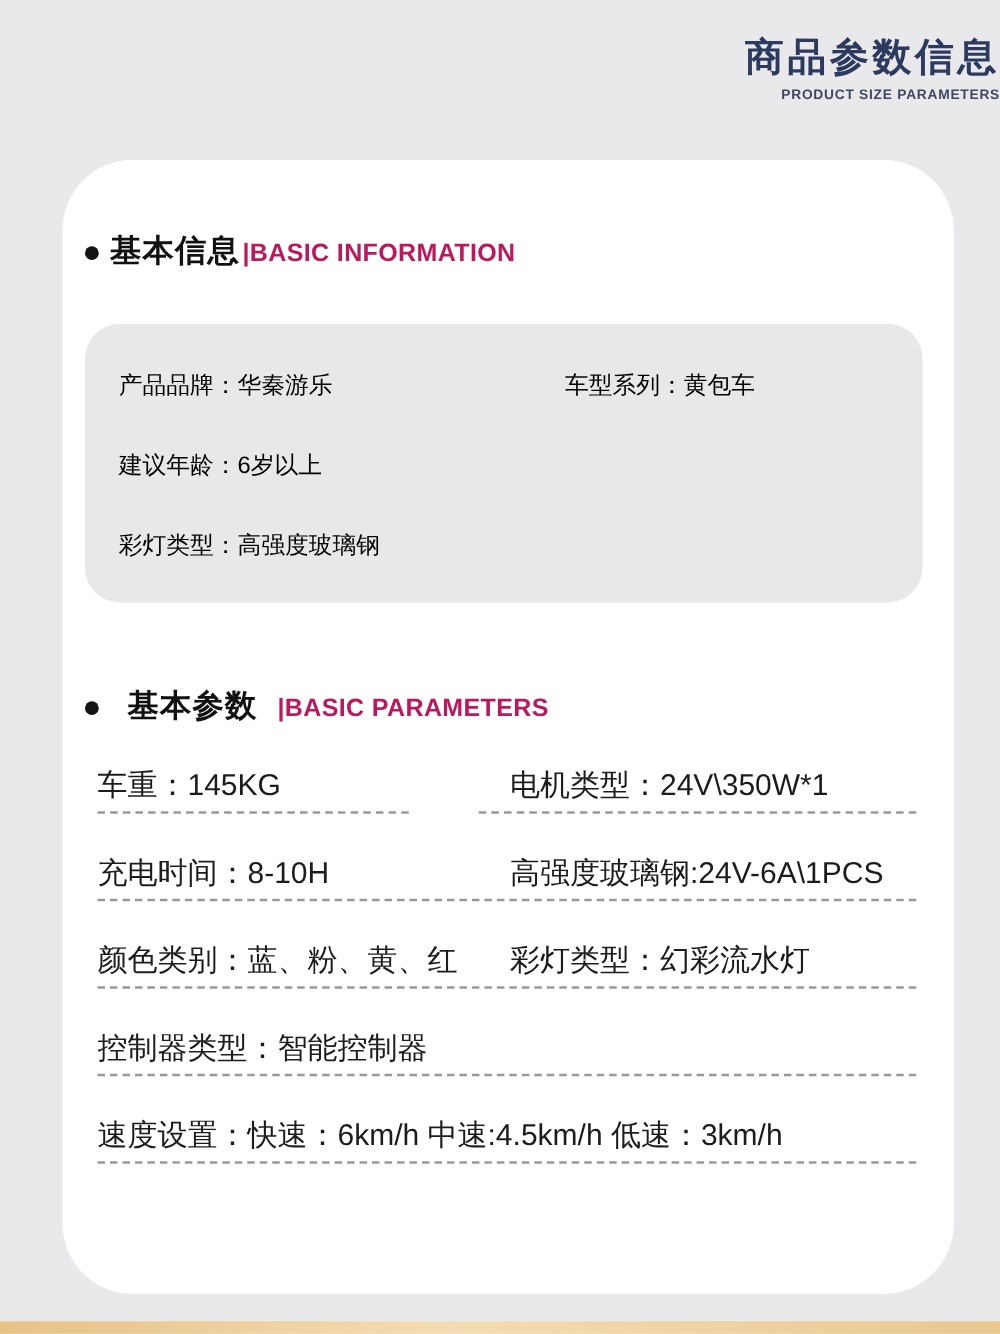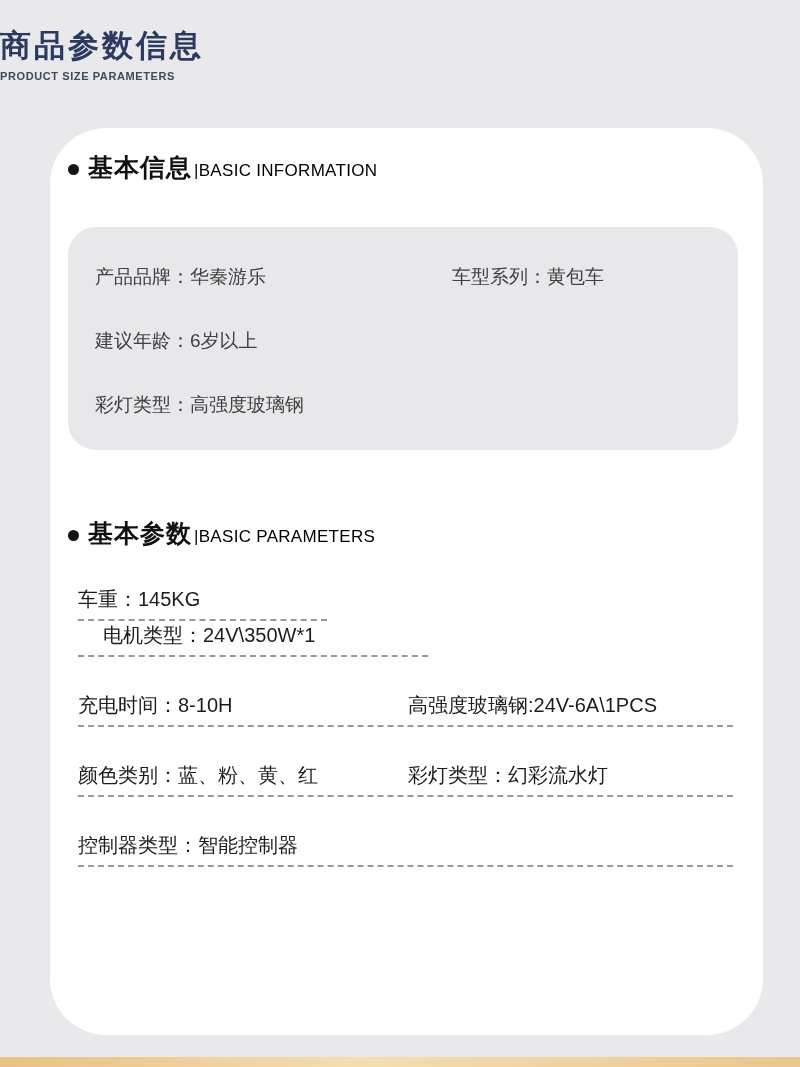"商品参数信息" .page-header { text-align: left -> right }
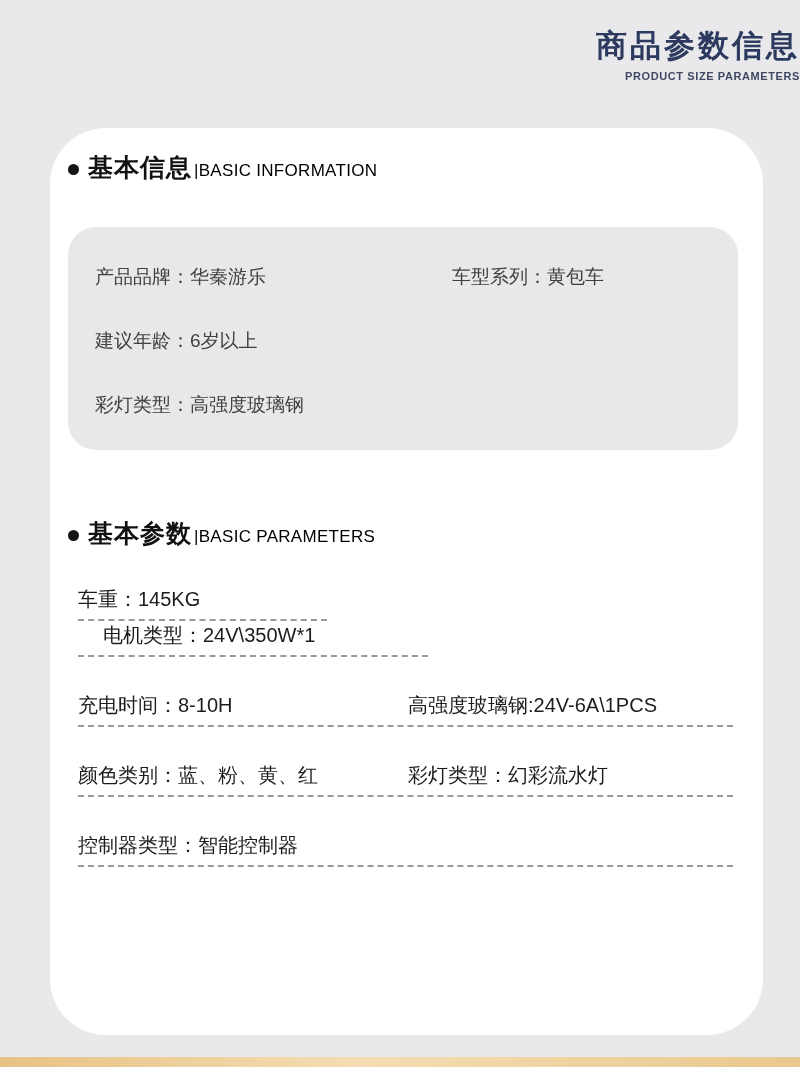"基本信息" .sec-header.first { padding-top: 24px -> 58px }
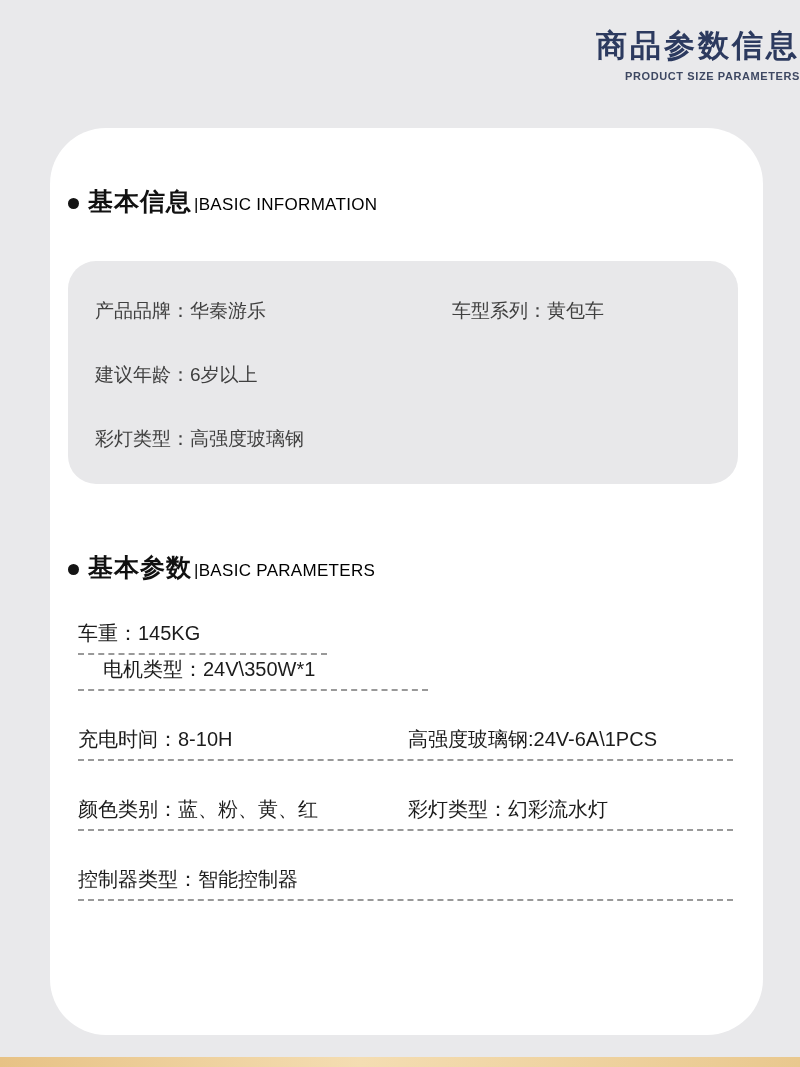"|BASIC INFORMATION" .sec-title-en { color: #000000 -> #be185d; font-size: 17px -> 20px; font-weight: 400 -> 700 }
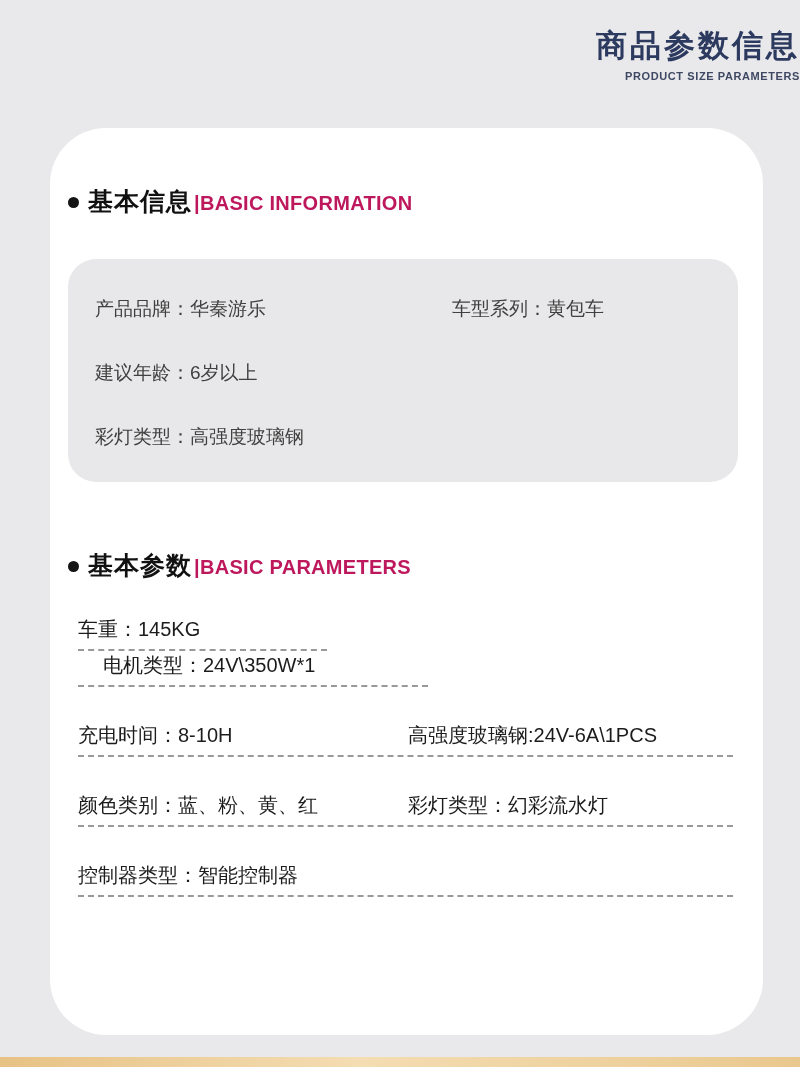"产品品牌：华秦游乐" .info-row { color: #404040 -> #000000 }
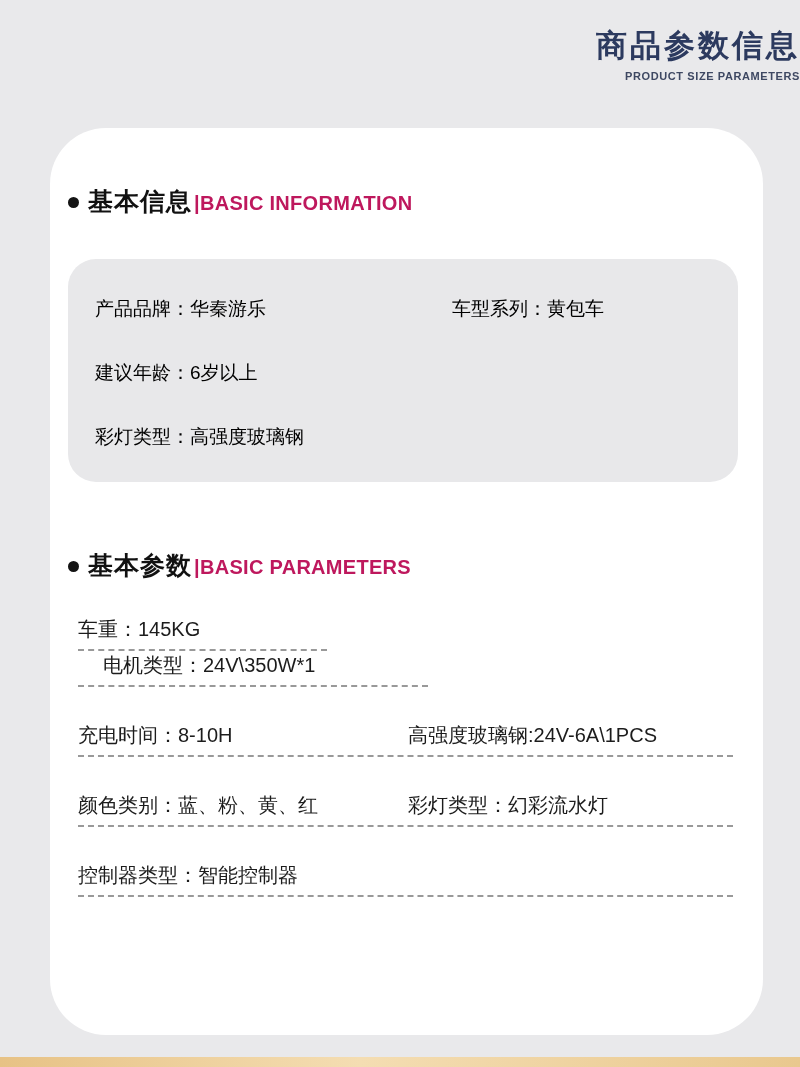"基本参数" .sec-header.second { gap: none -> 14px }
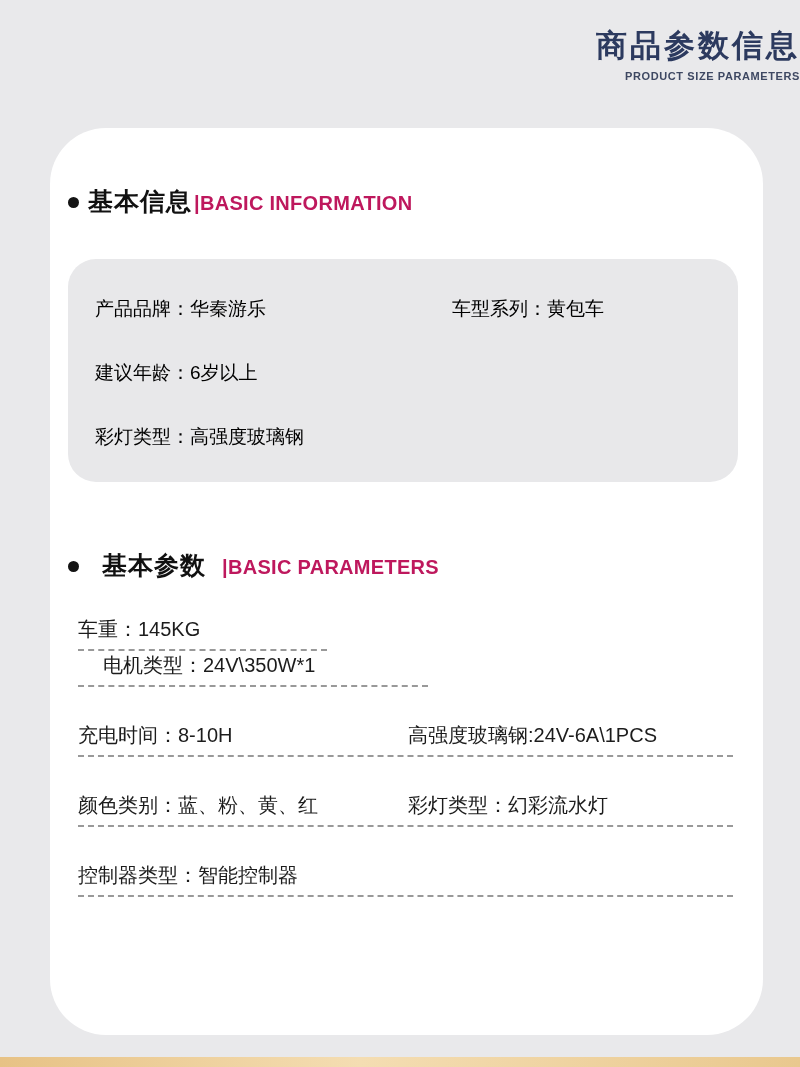"车重：145KG" .p-row { flex-direction: column -> none; font-size: 20px -> 24px }
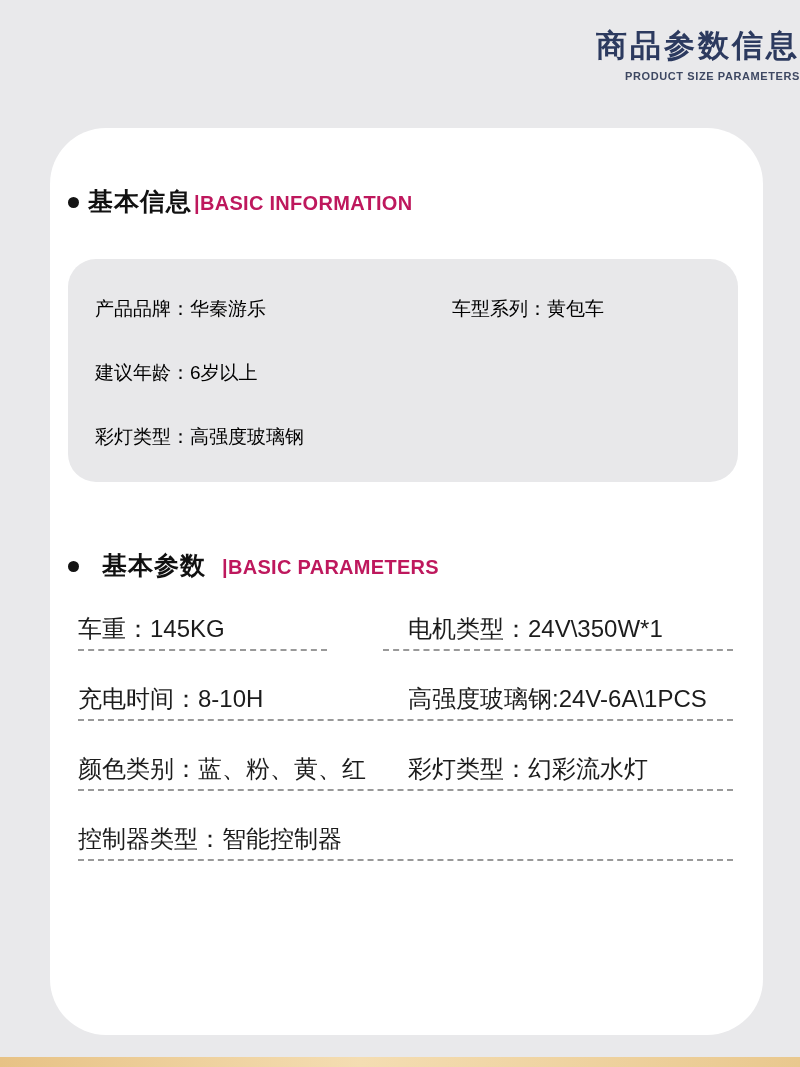"速度设置：快速：6km/h 中速:4.5km/h 低速：3km/h" div.p-row { html: none -> <div> <div><span>速度设置：</span><span>快速：6km/h 中速:4.5km/h 低速：3km/h</span></div> </div> }
